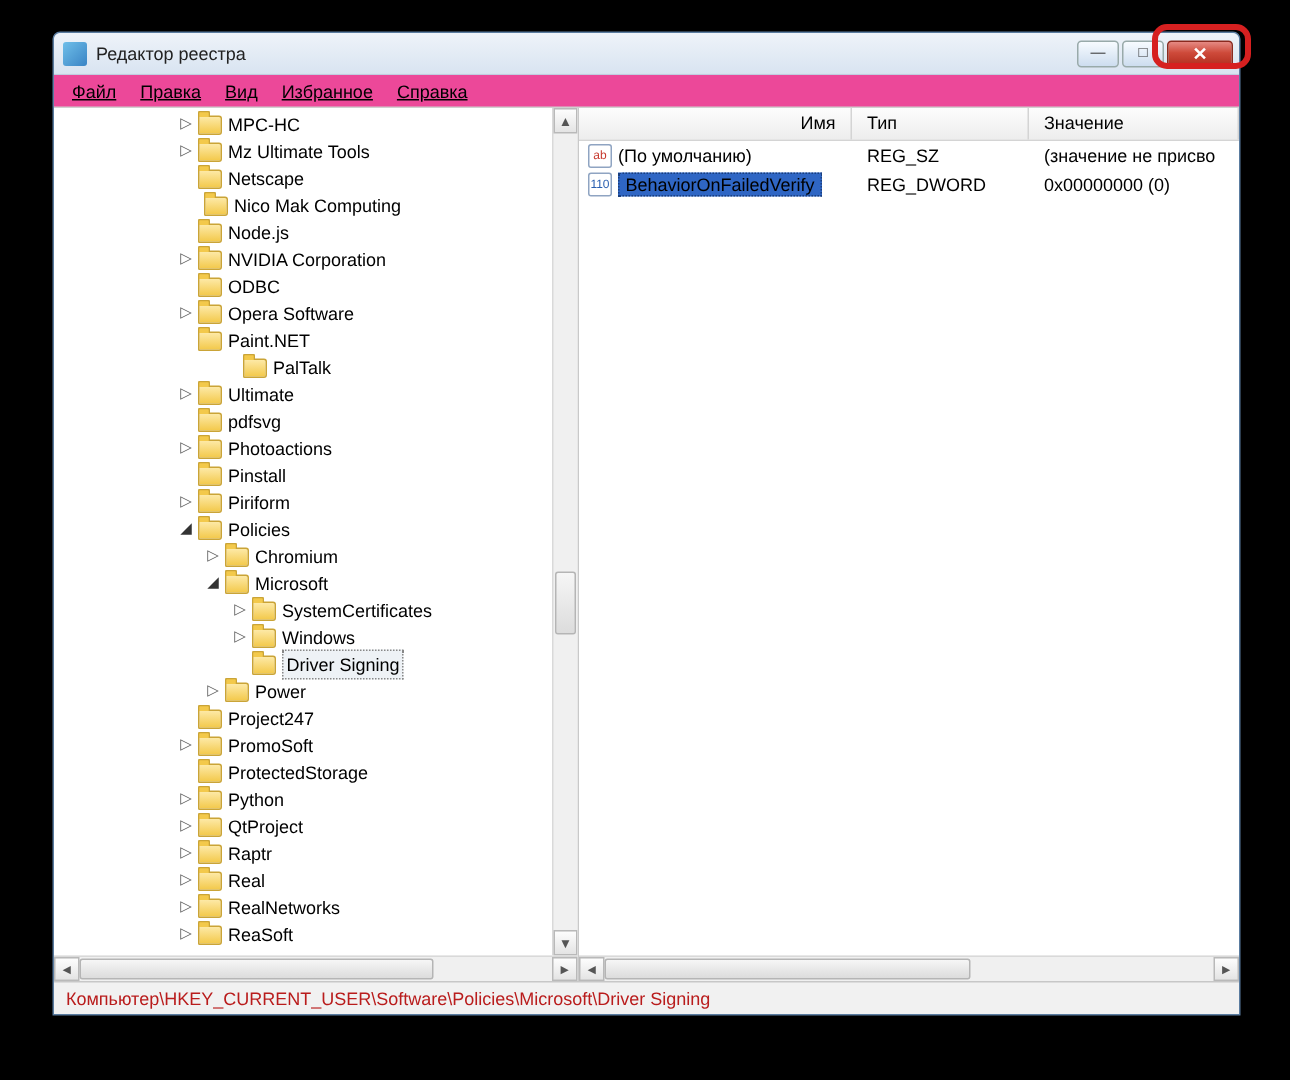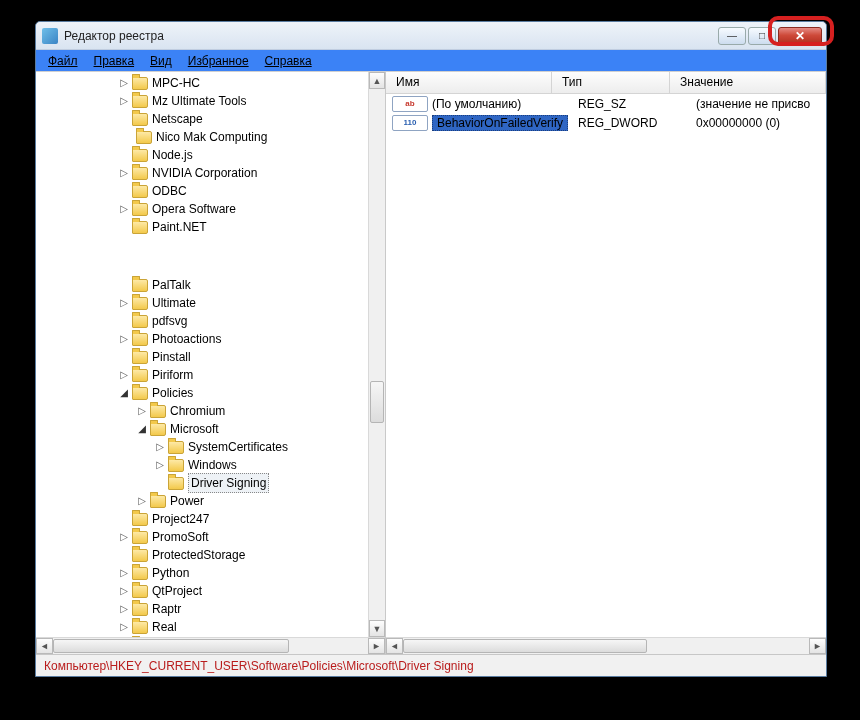"Файл" .menubar { background: #3b82f6 -> #ec4899 }
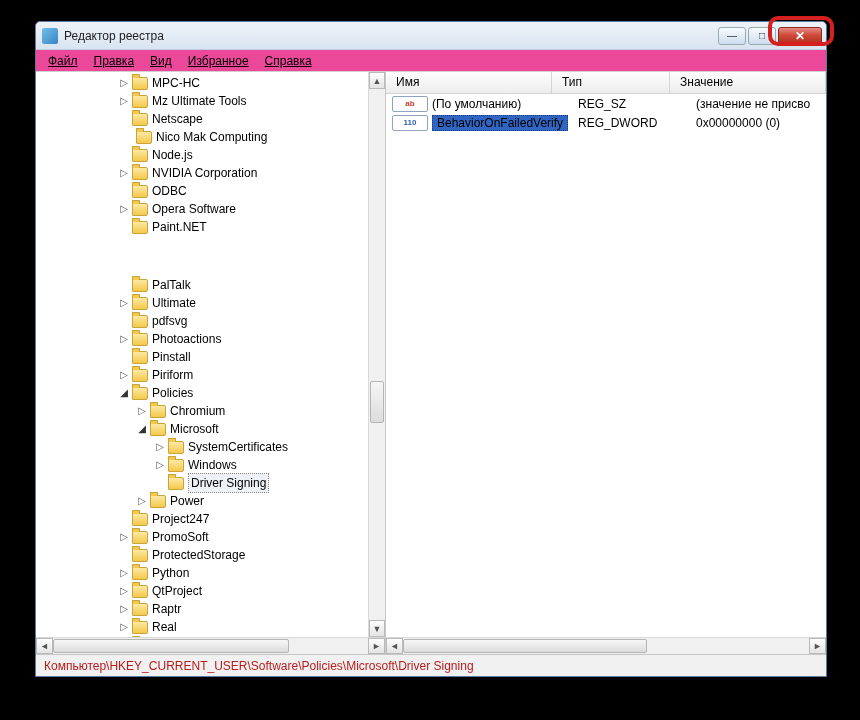"Имя" .col-name { text-align: none -> right; width: 166px -> 182px }
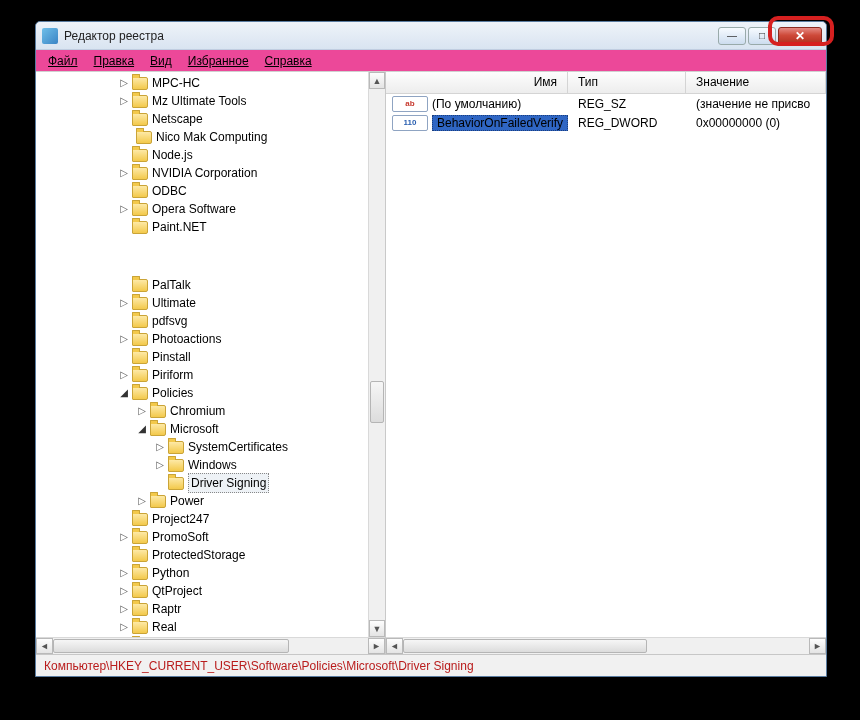"ab" .val-icon { font-weight: bold -> normal; width: 36px -> 16px }
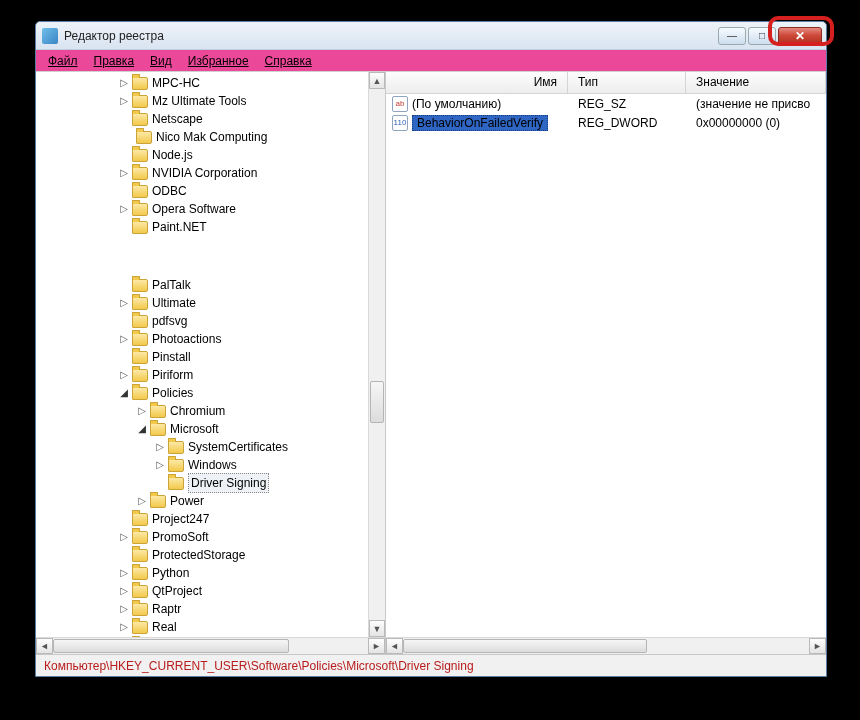"PalTalk" div.tree-row { margin-top: 40px -> none; padding-left: 82px -> 112px }
